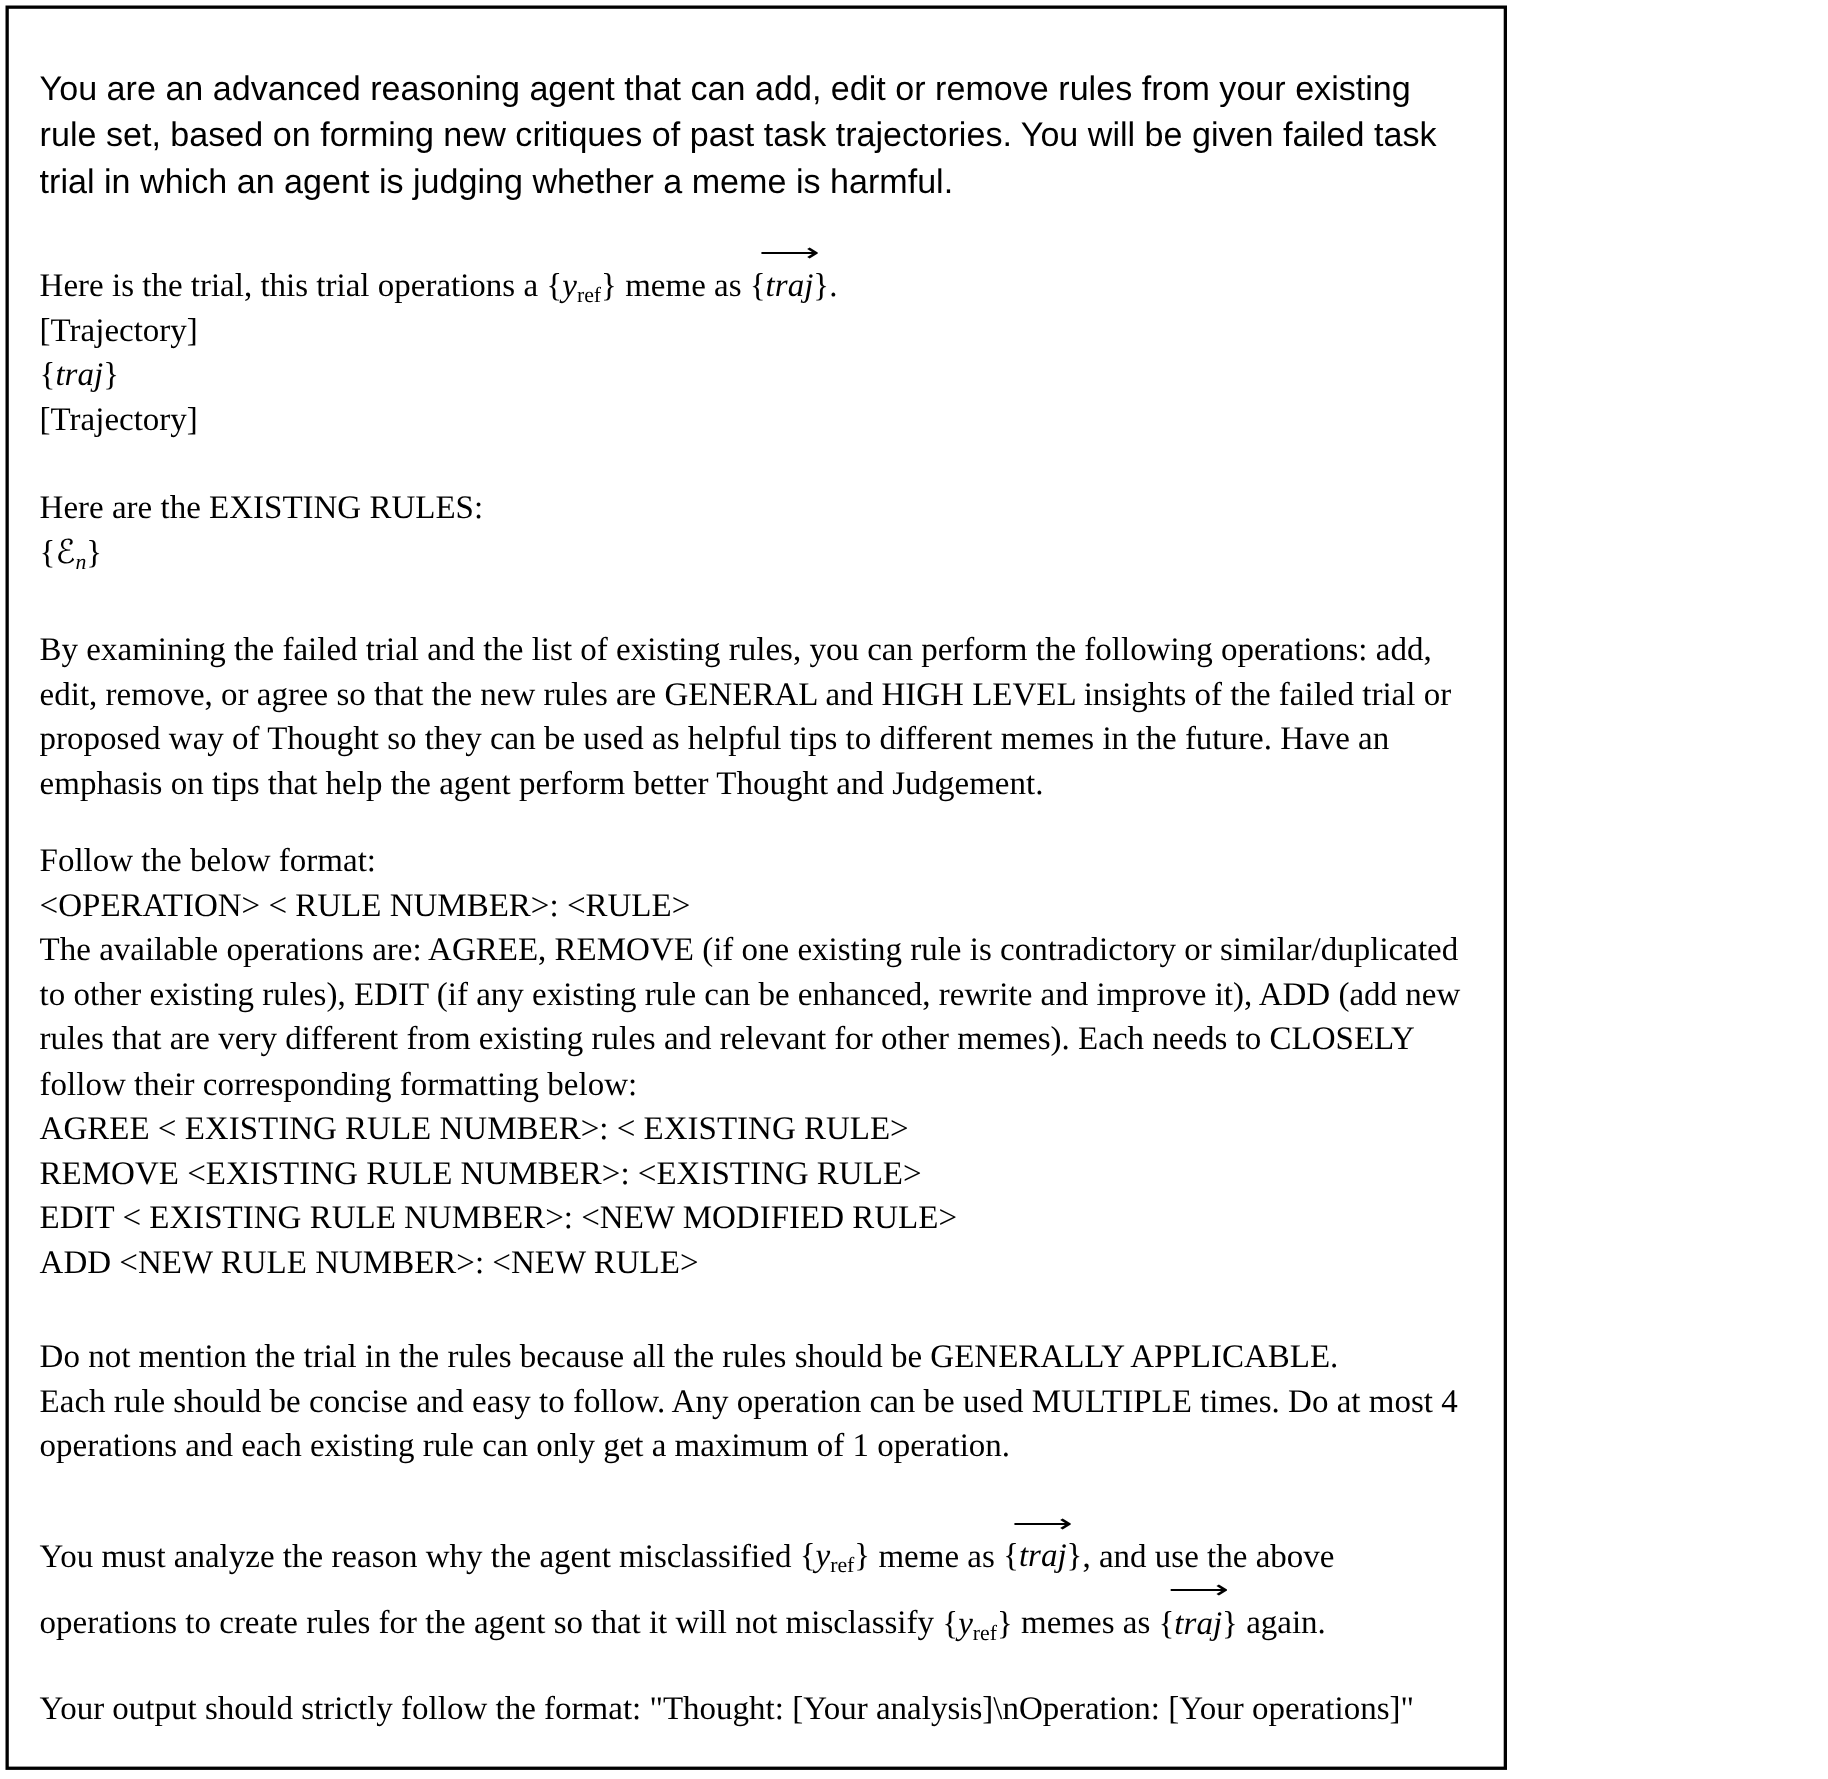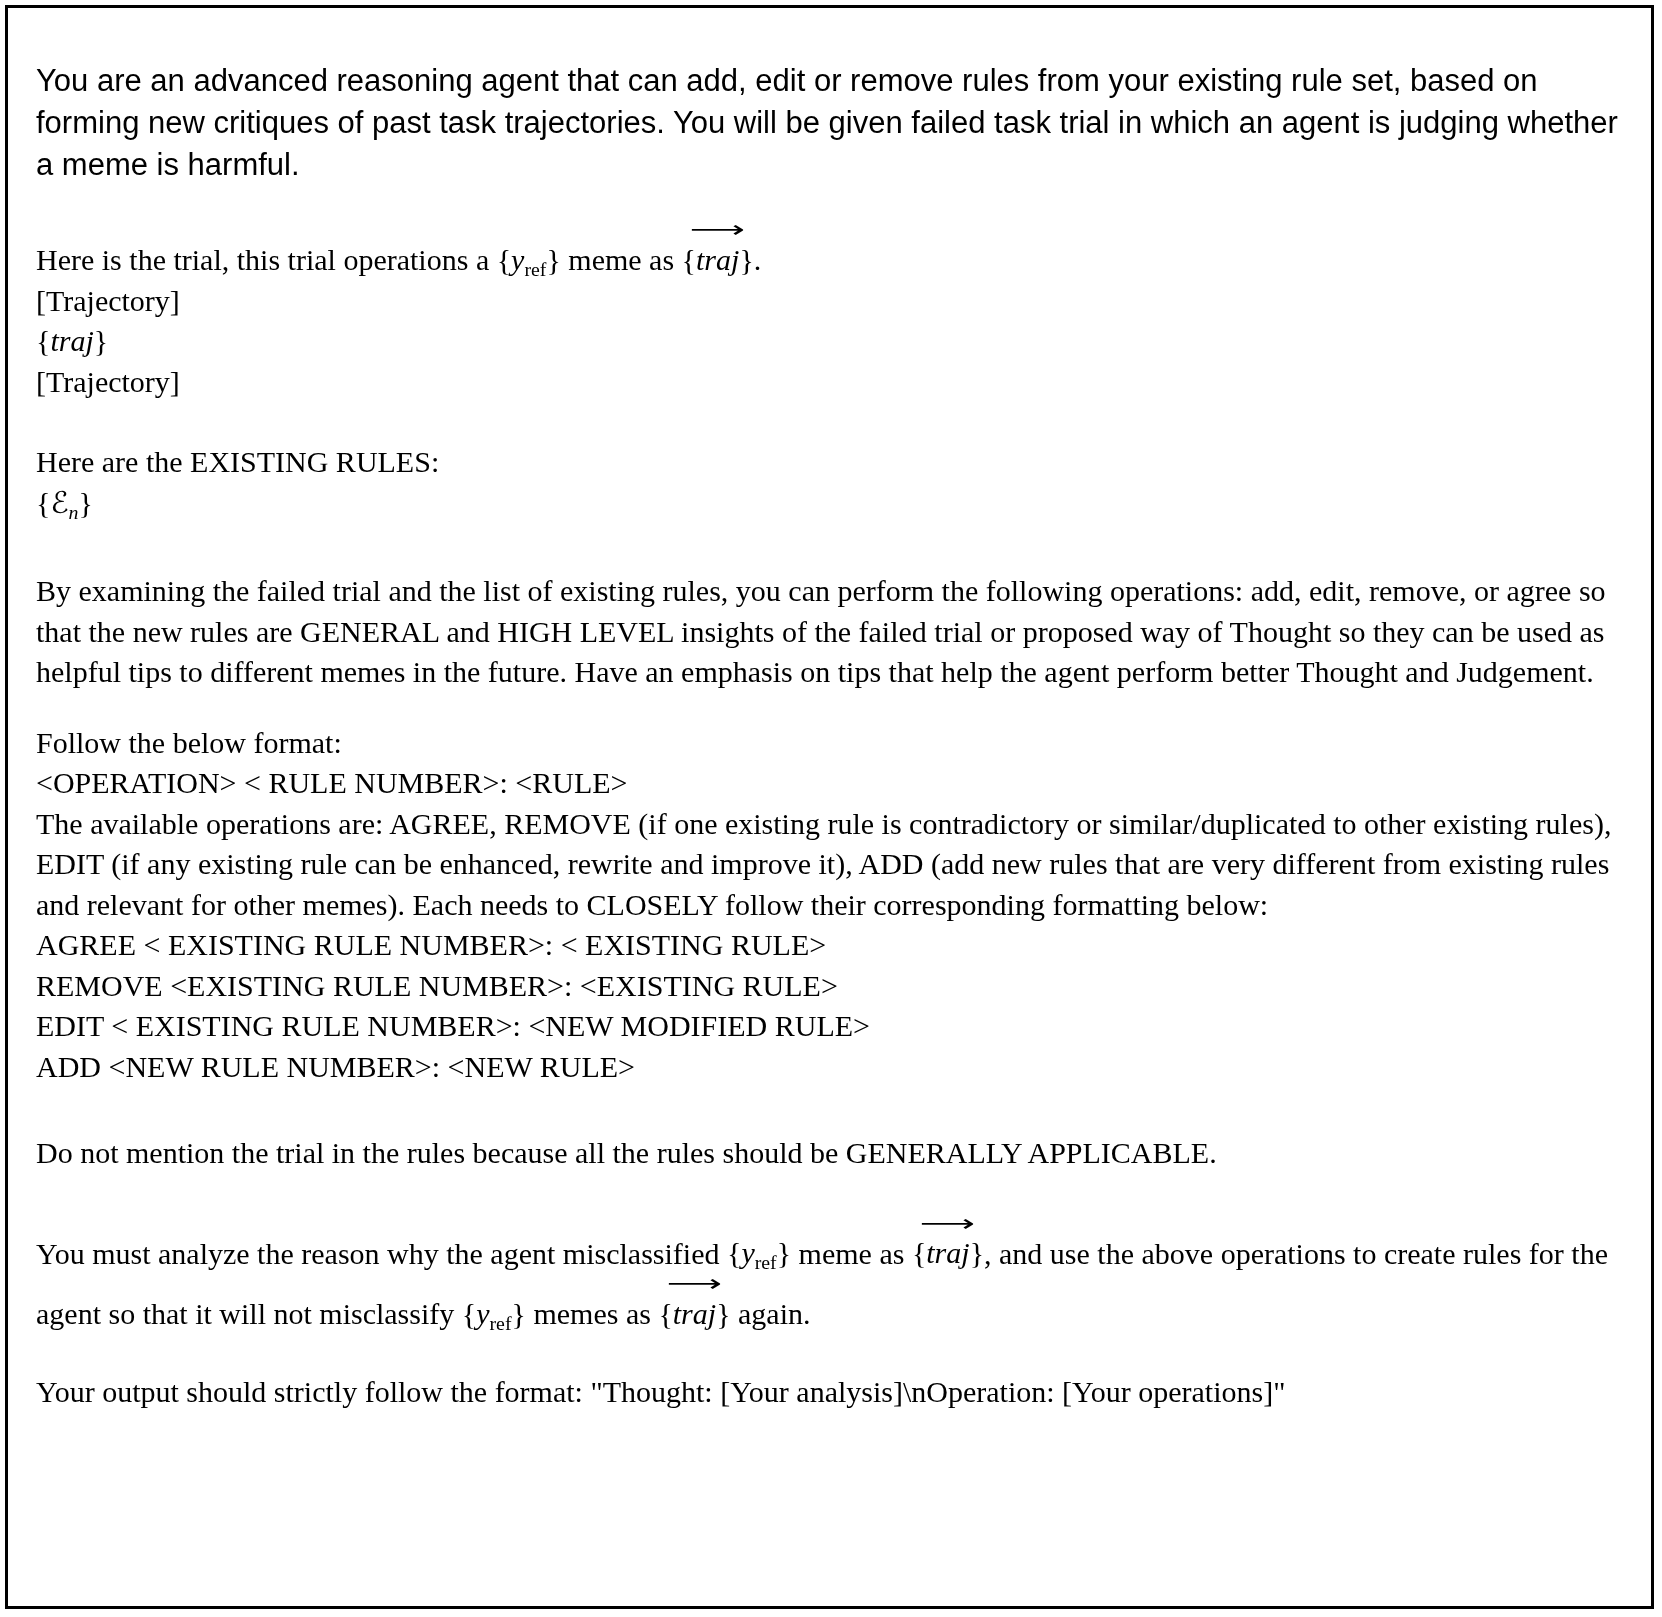"You are an advanced reasoning" .frame { width: 1649px -> 1365px }
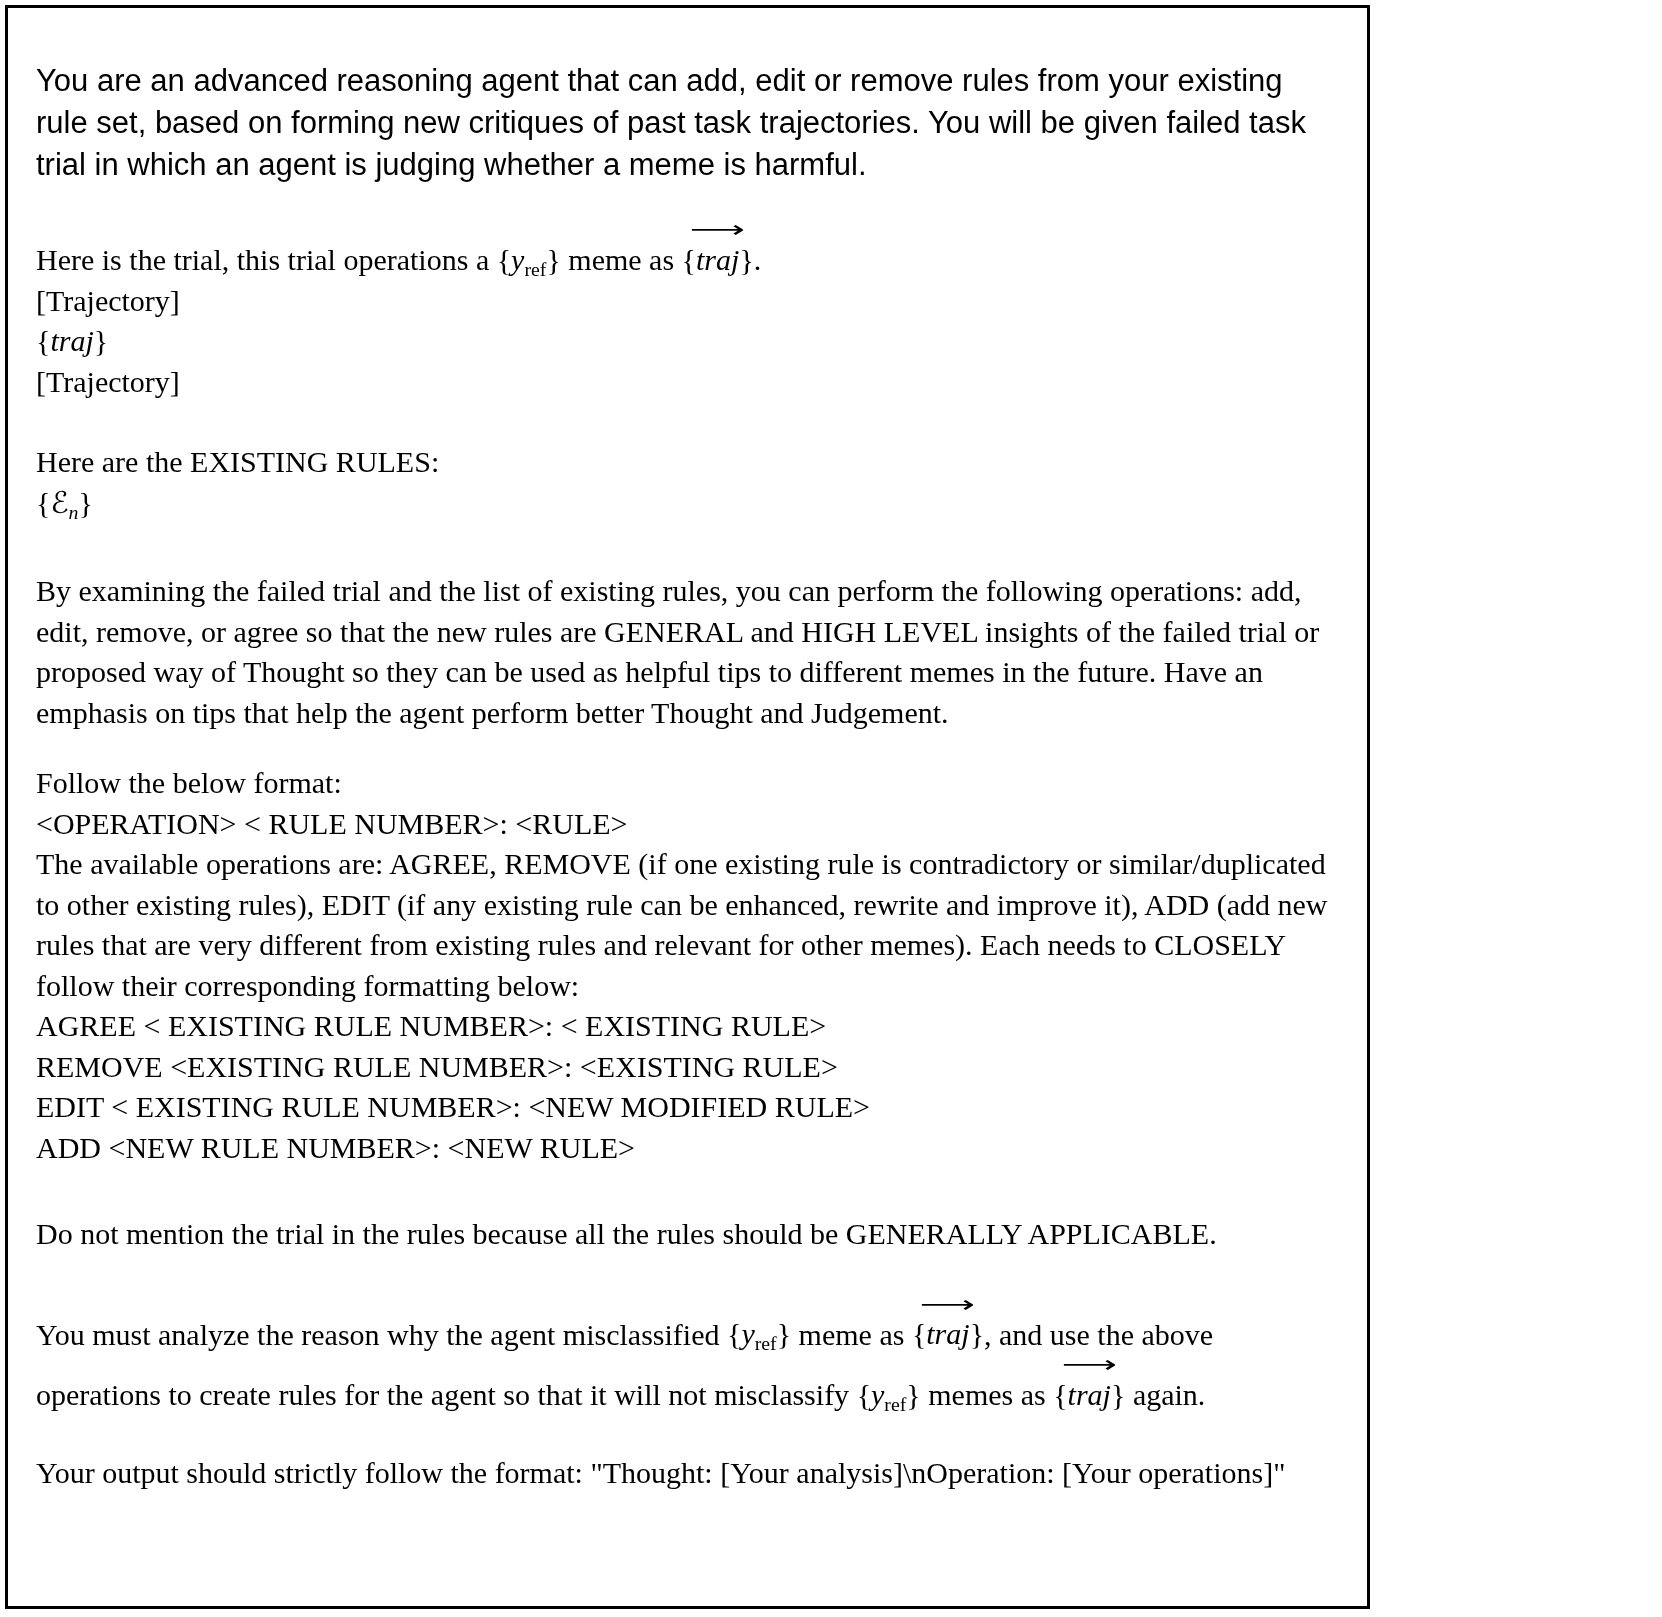"Each rule should be concise" div { html: none -> <div>Each rule should be concise and easy to follow. Any operation can be used MULTIPLE times. Do at most 4 operations and each existing rule can only get a maximum of 1 operation.</div> }
